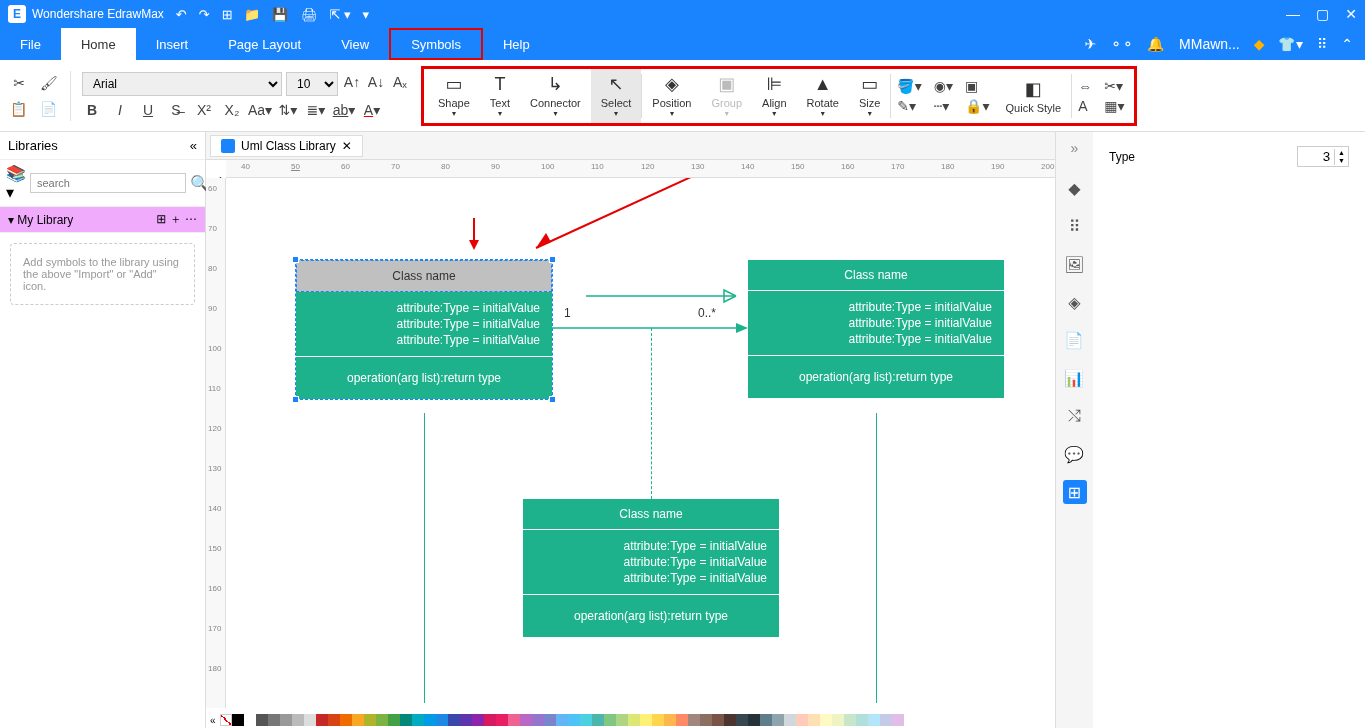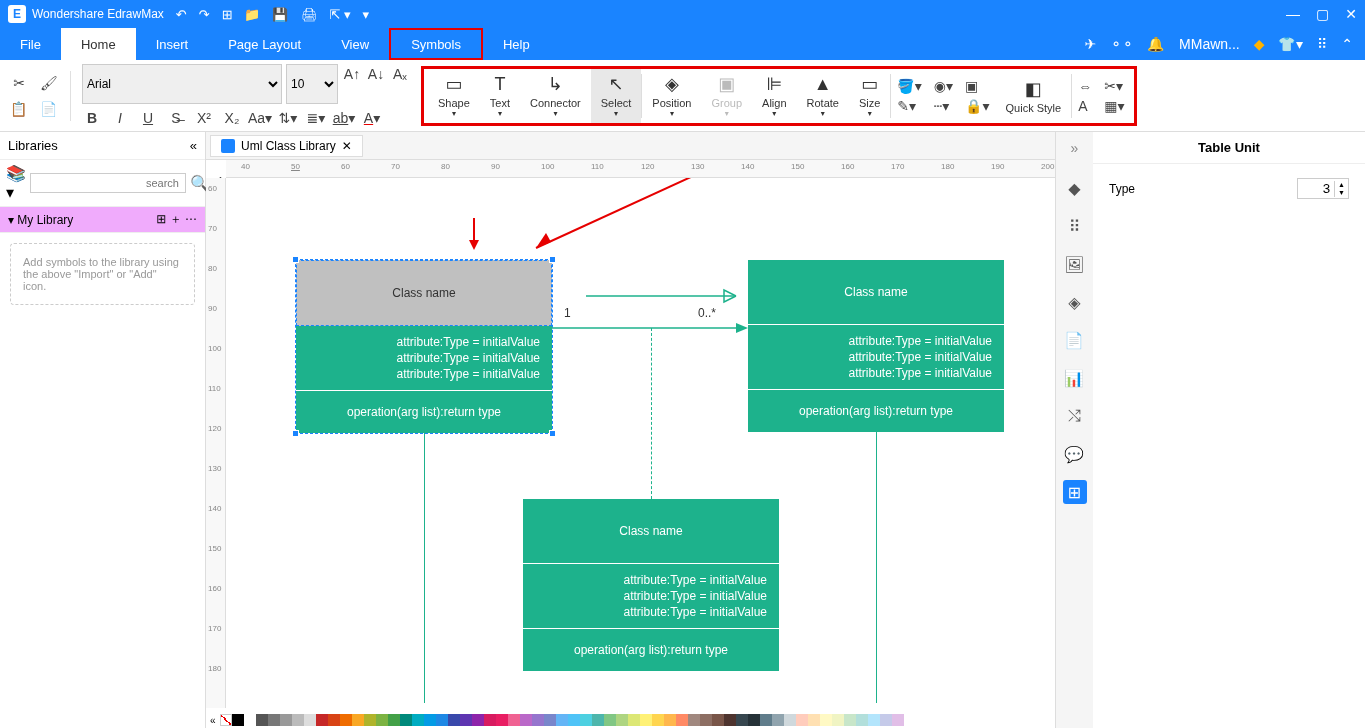"Arial" .rb-select { height: 40px -> 24px; padding: 0 0 -> 0 6px }
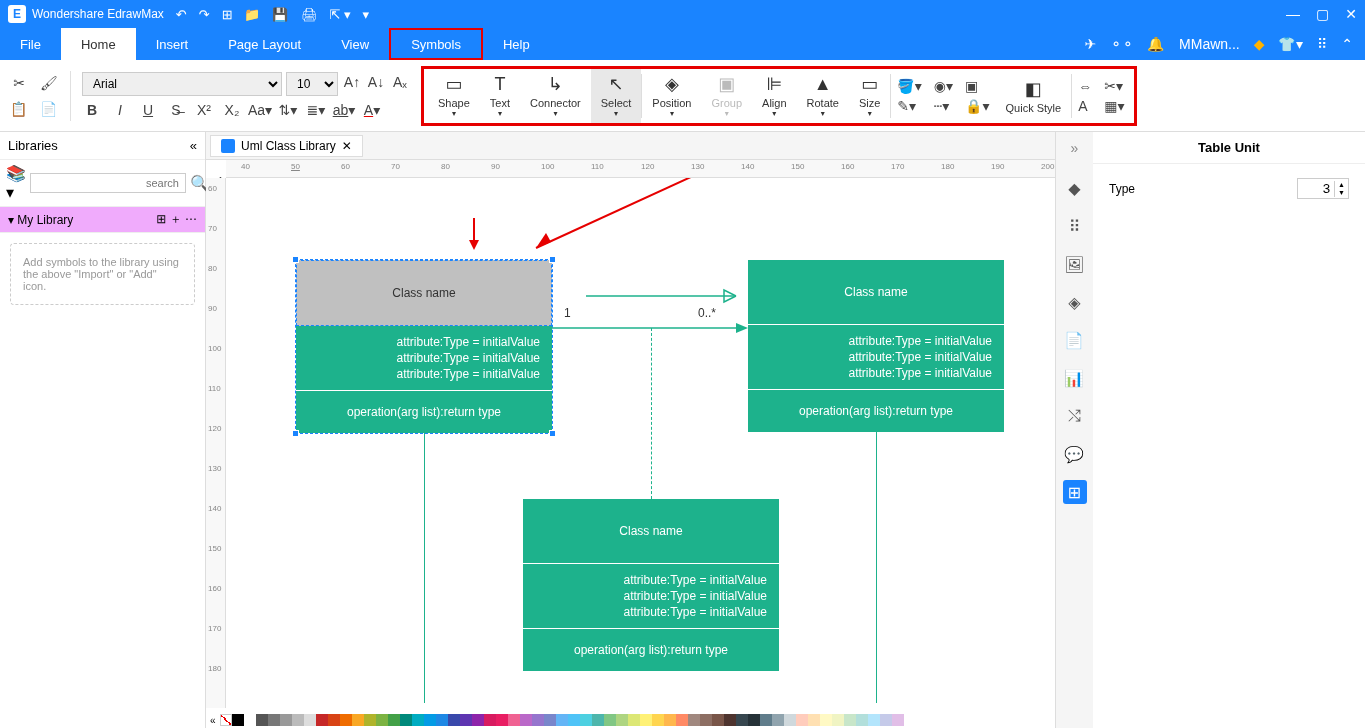"Table Unit" div.rp-header { html: <div>Table Unit</div> -> none }
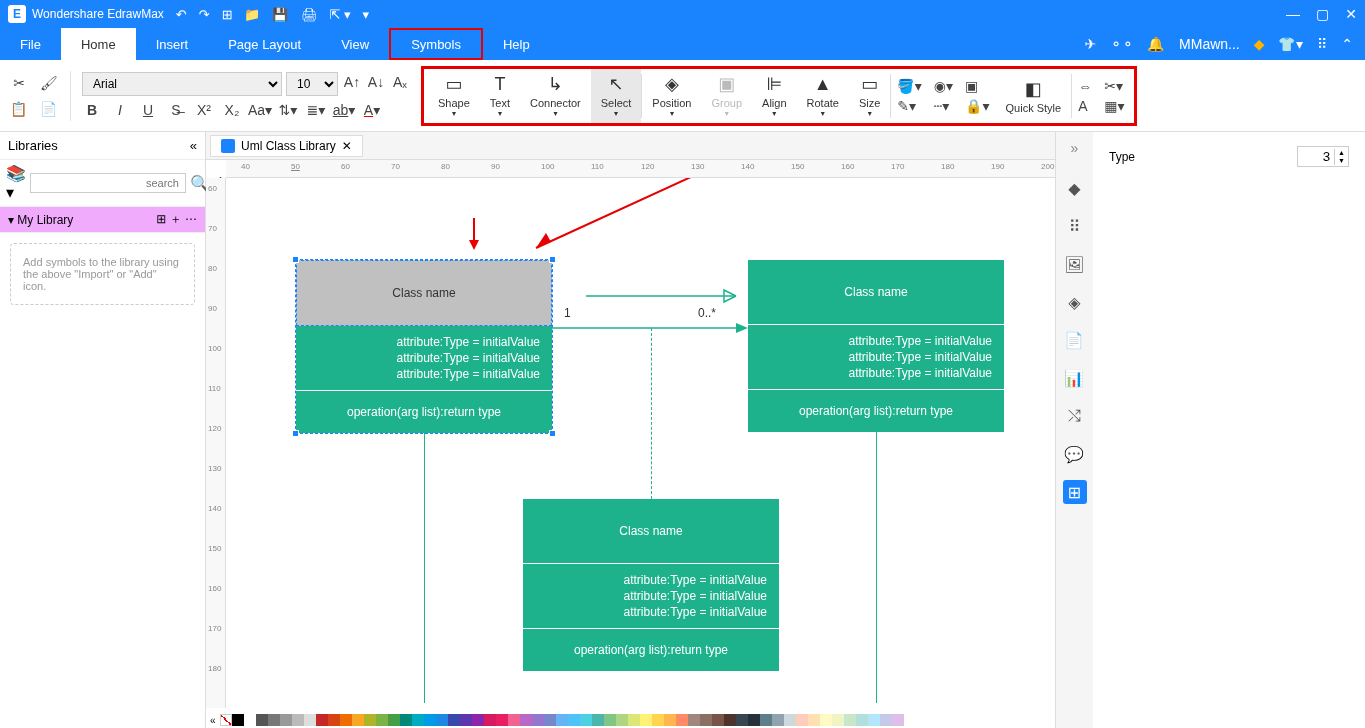"search" .lp-search input { text-align: right -> none }
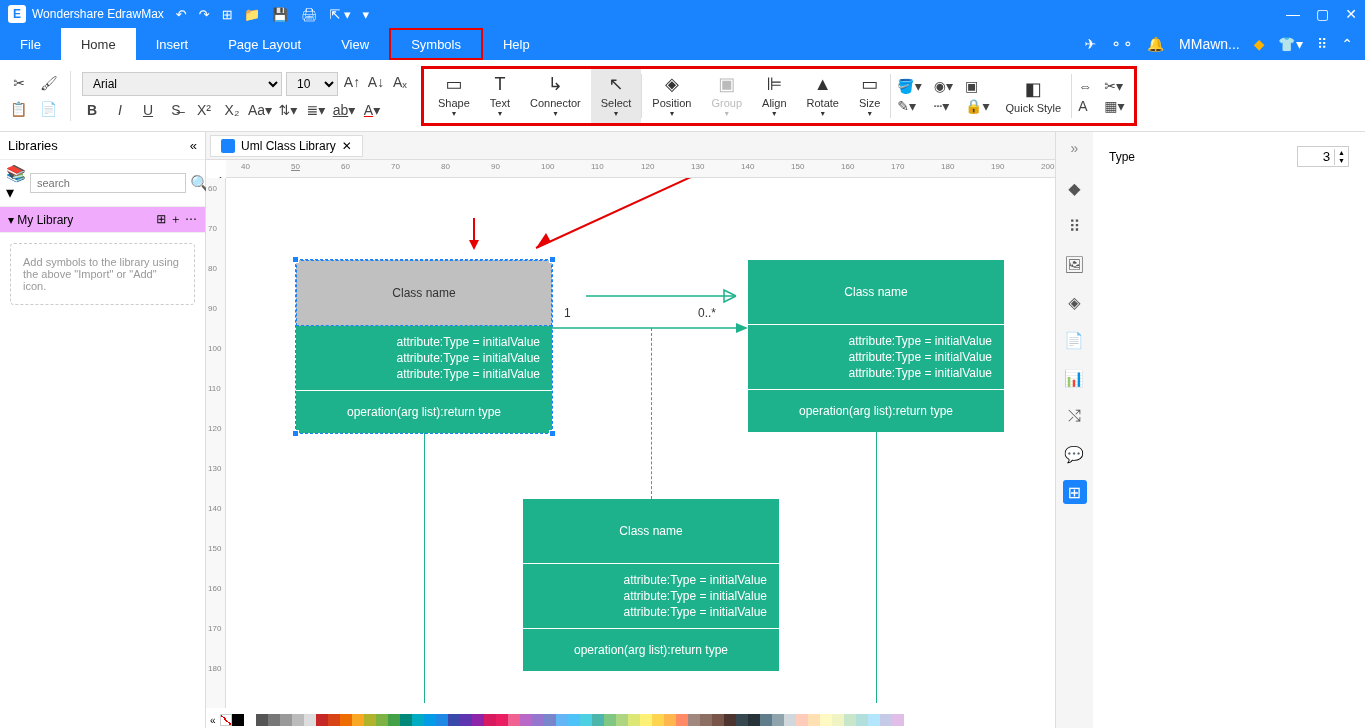"Class name" .uml-class .c-name { padding: 25px -> 8px }
